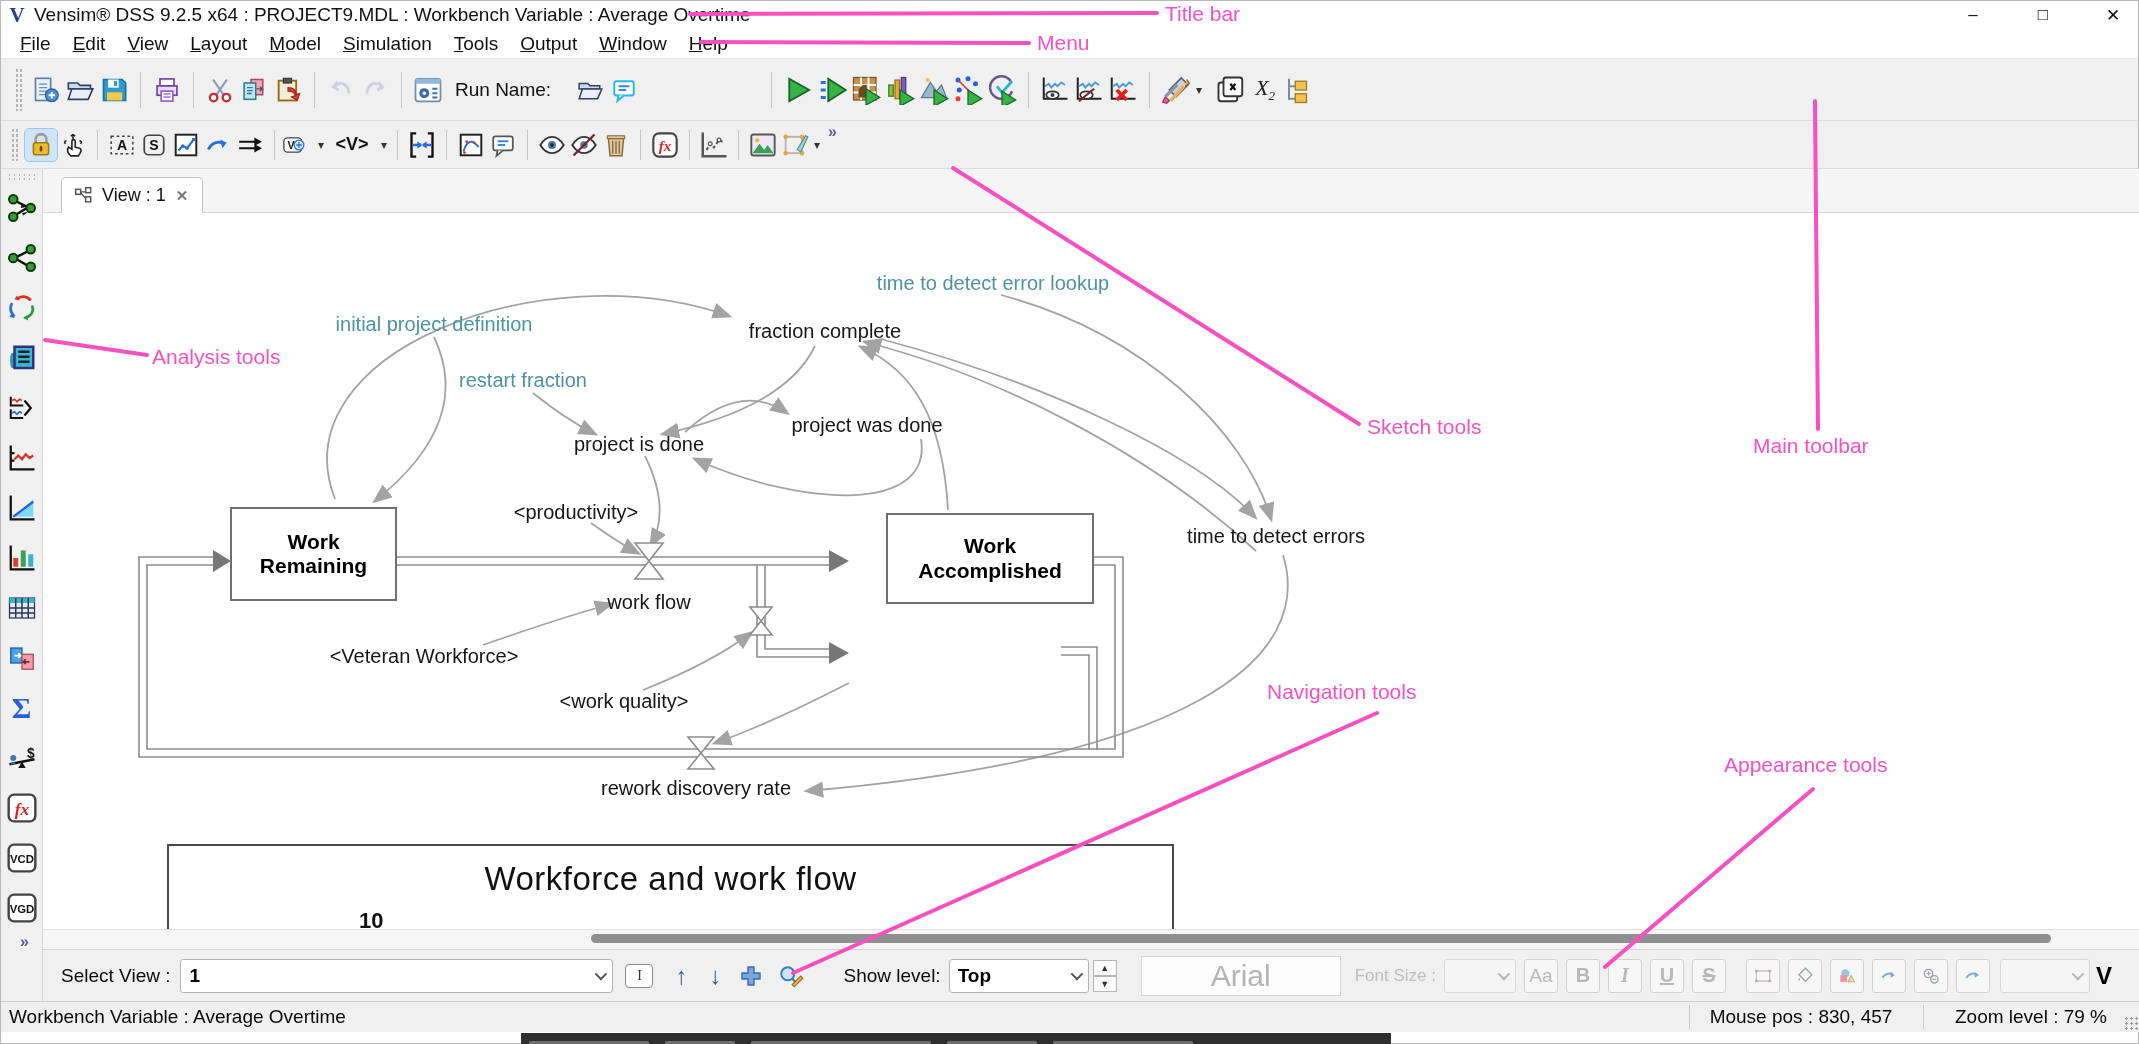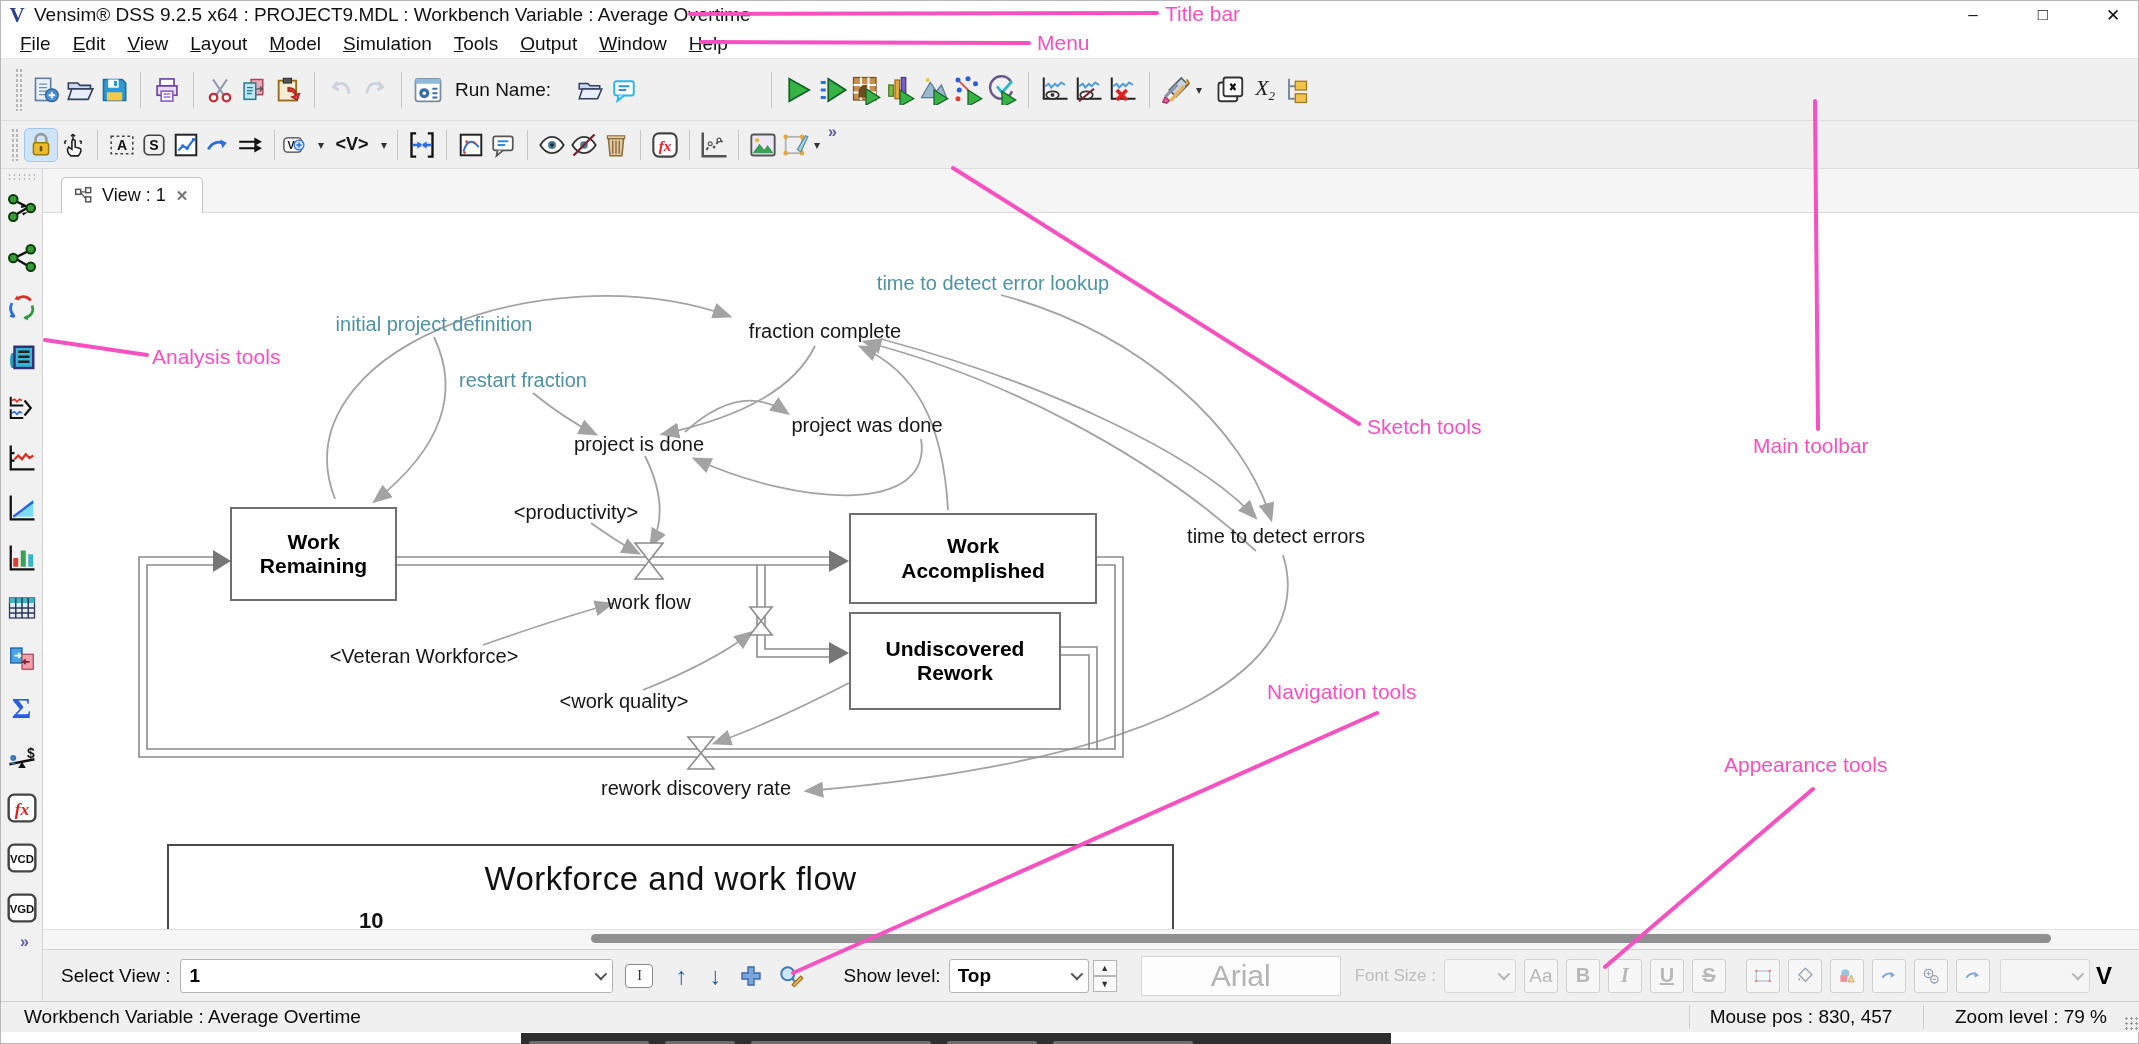"Work Accomplished" div.stock { left: 806px -> 843px; width: 248px -> 208px }
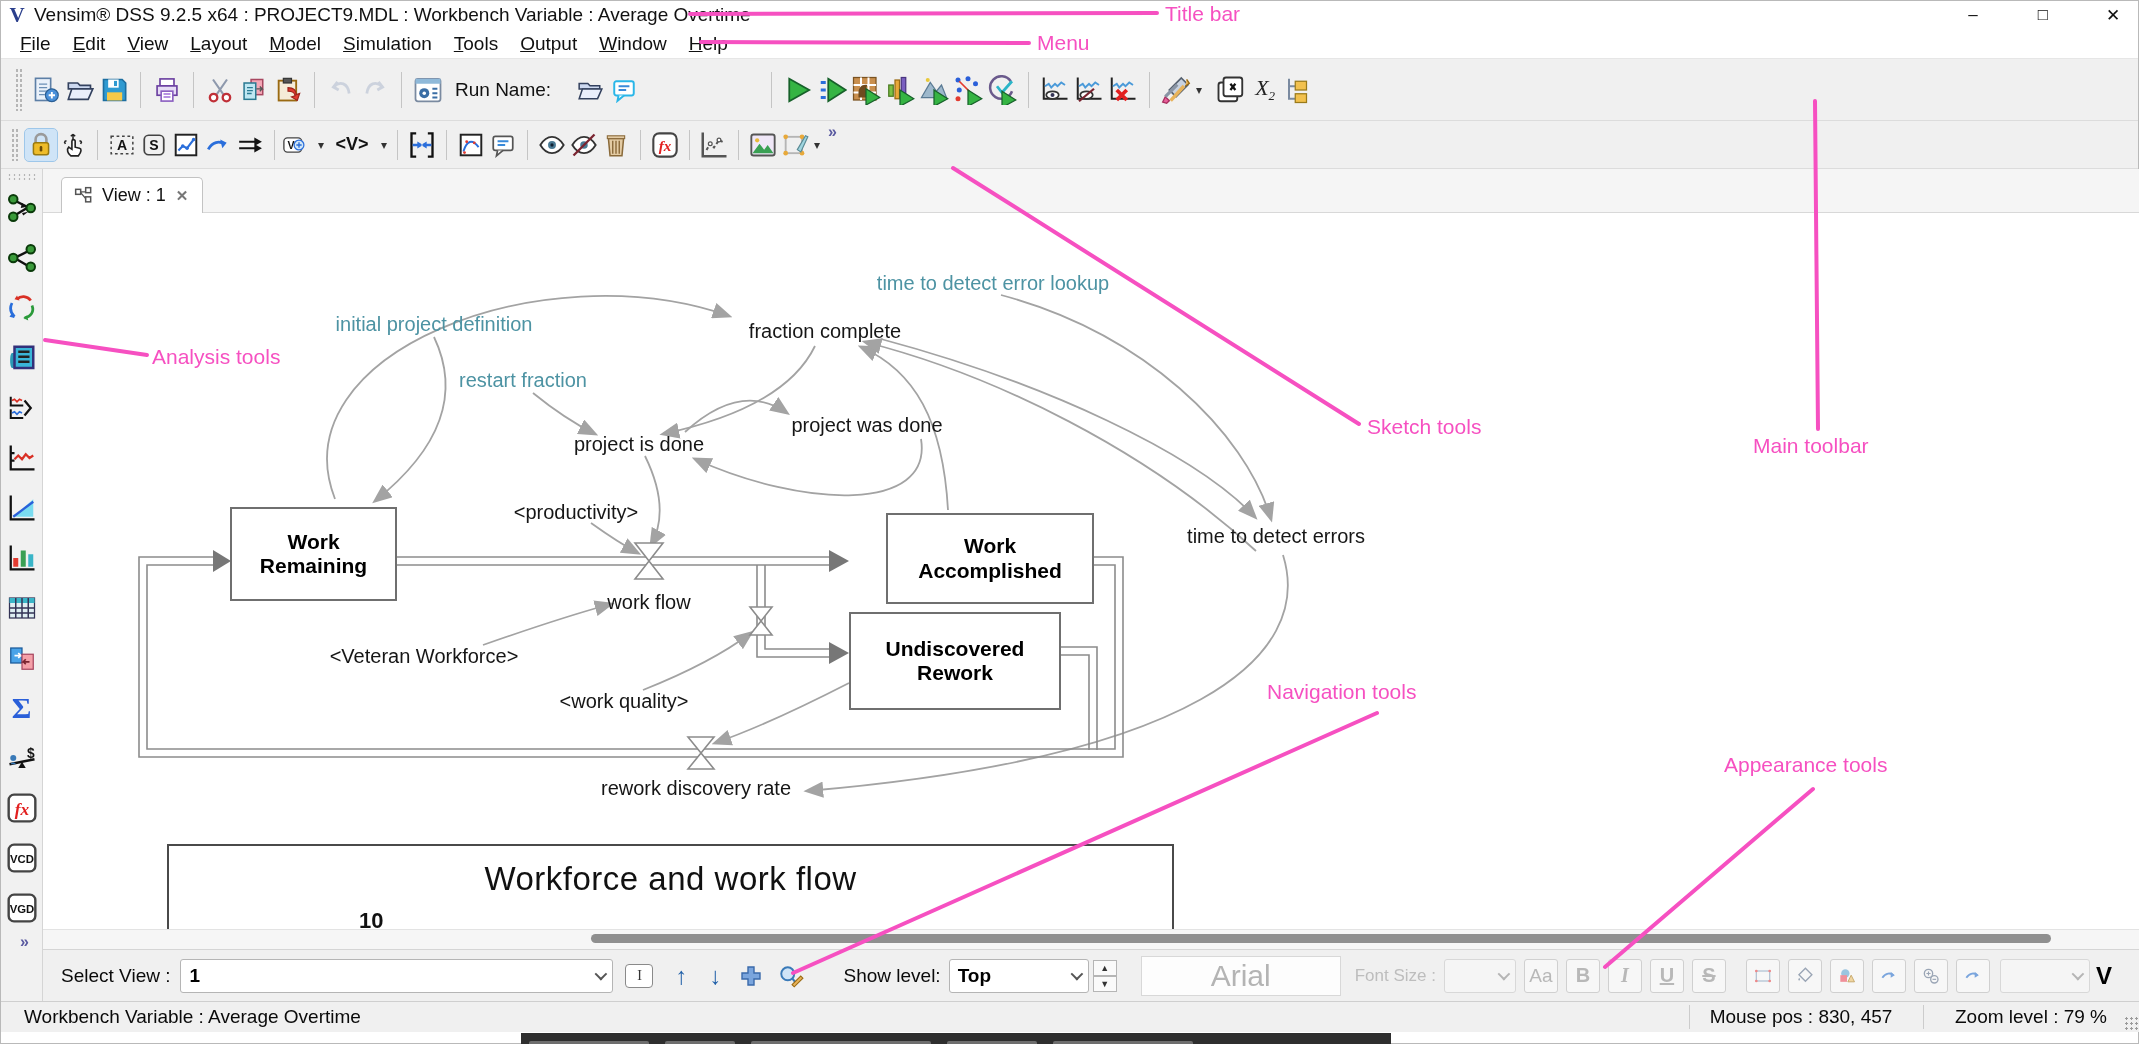"Undiscovered Rework" div.stock { html: <div> <span>Undiscovered Rework</span> </div> -> none }
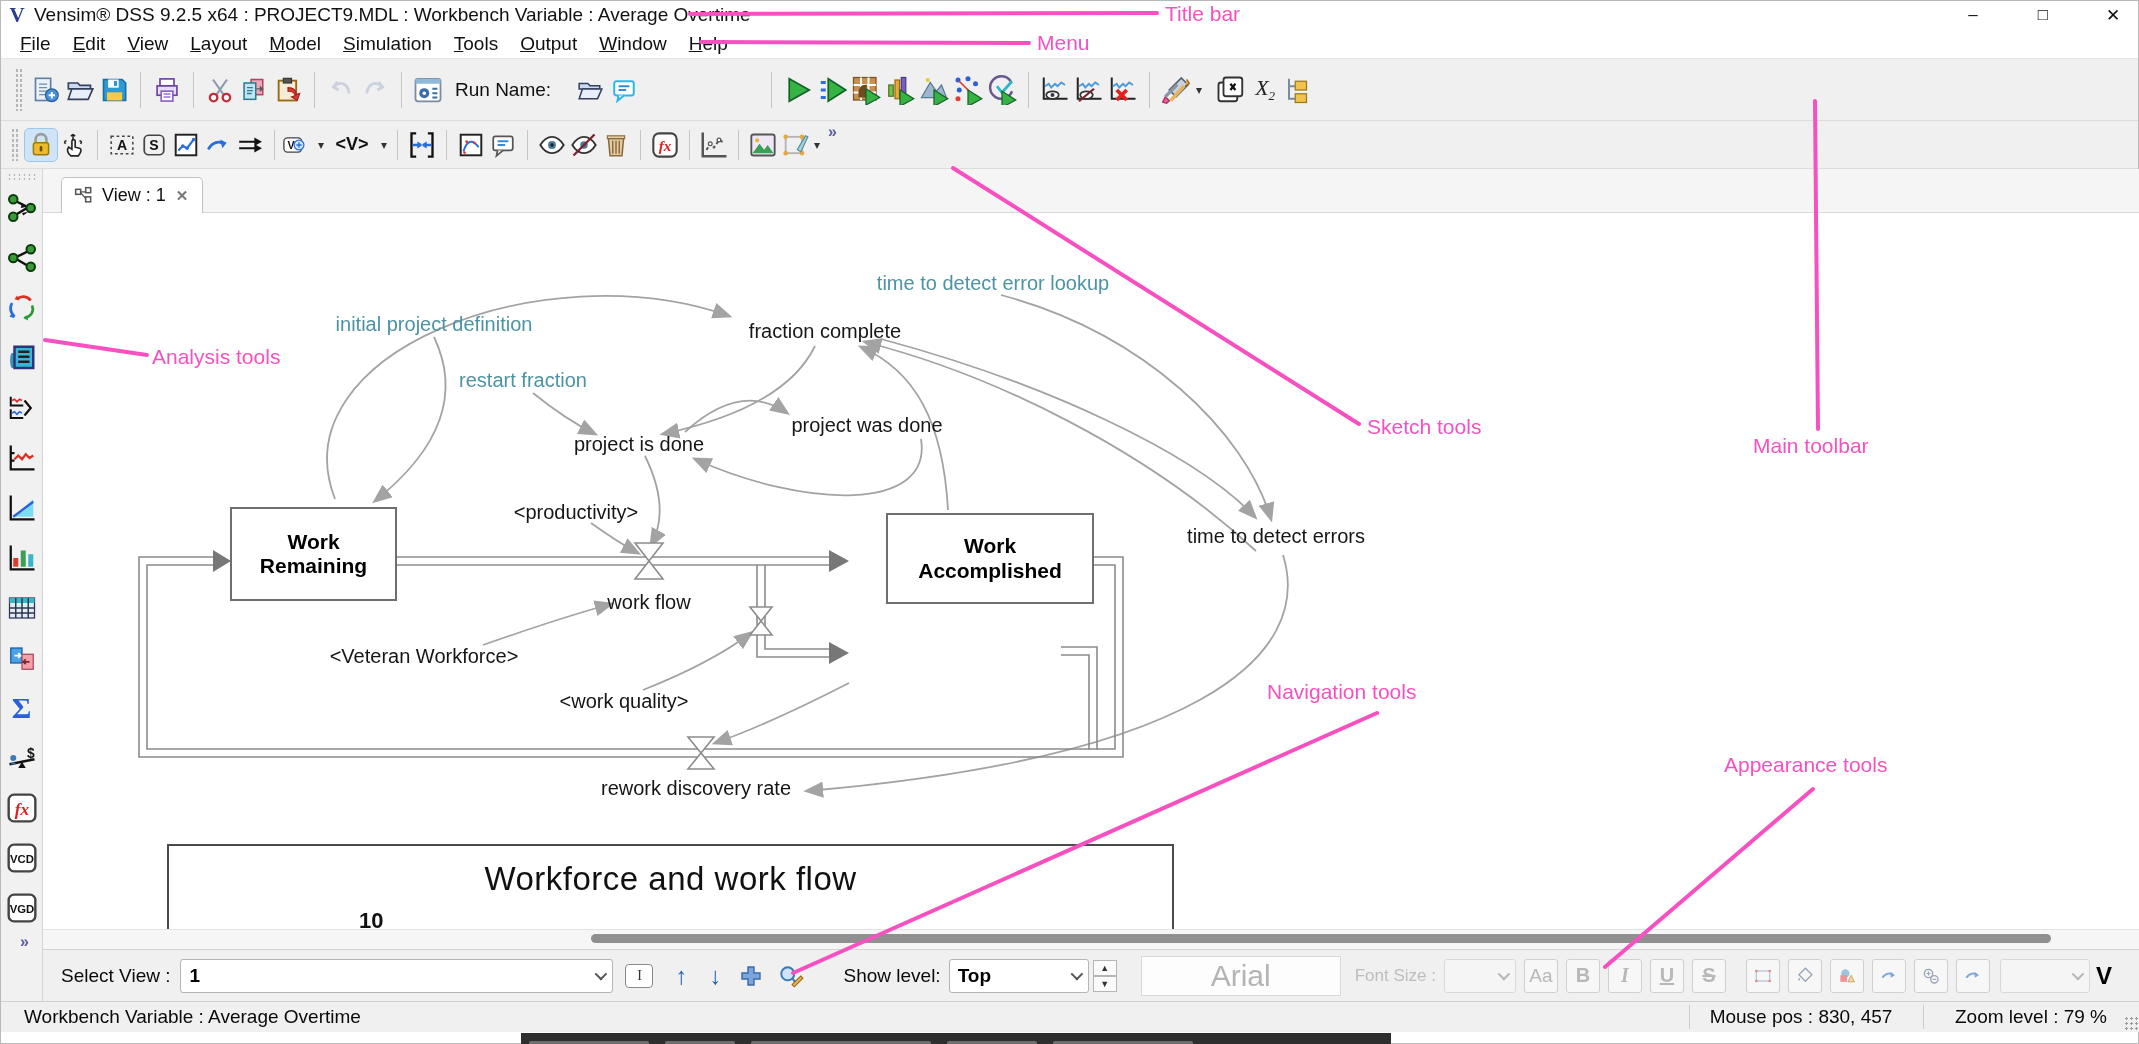"Workbench Variable : Average Overtime" .statusbar .s-left { margin-left: 15px -> none }
